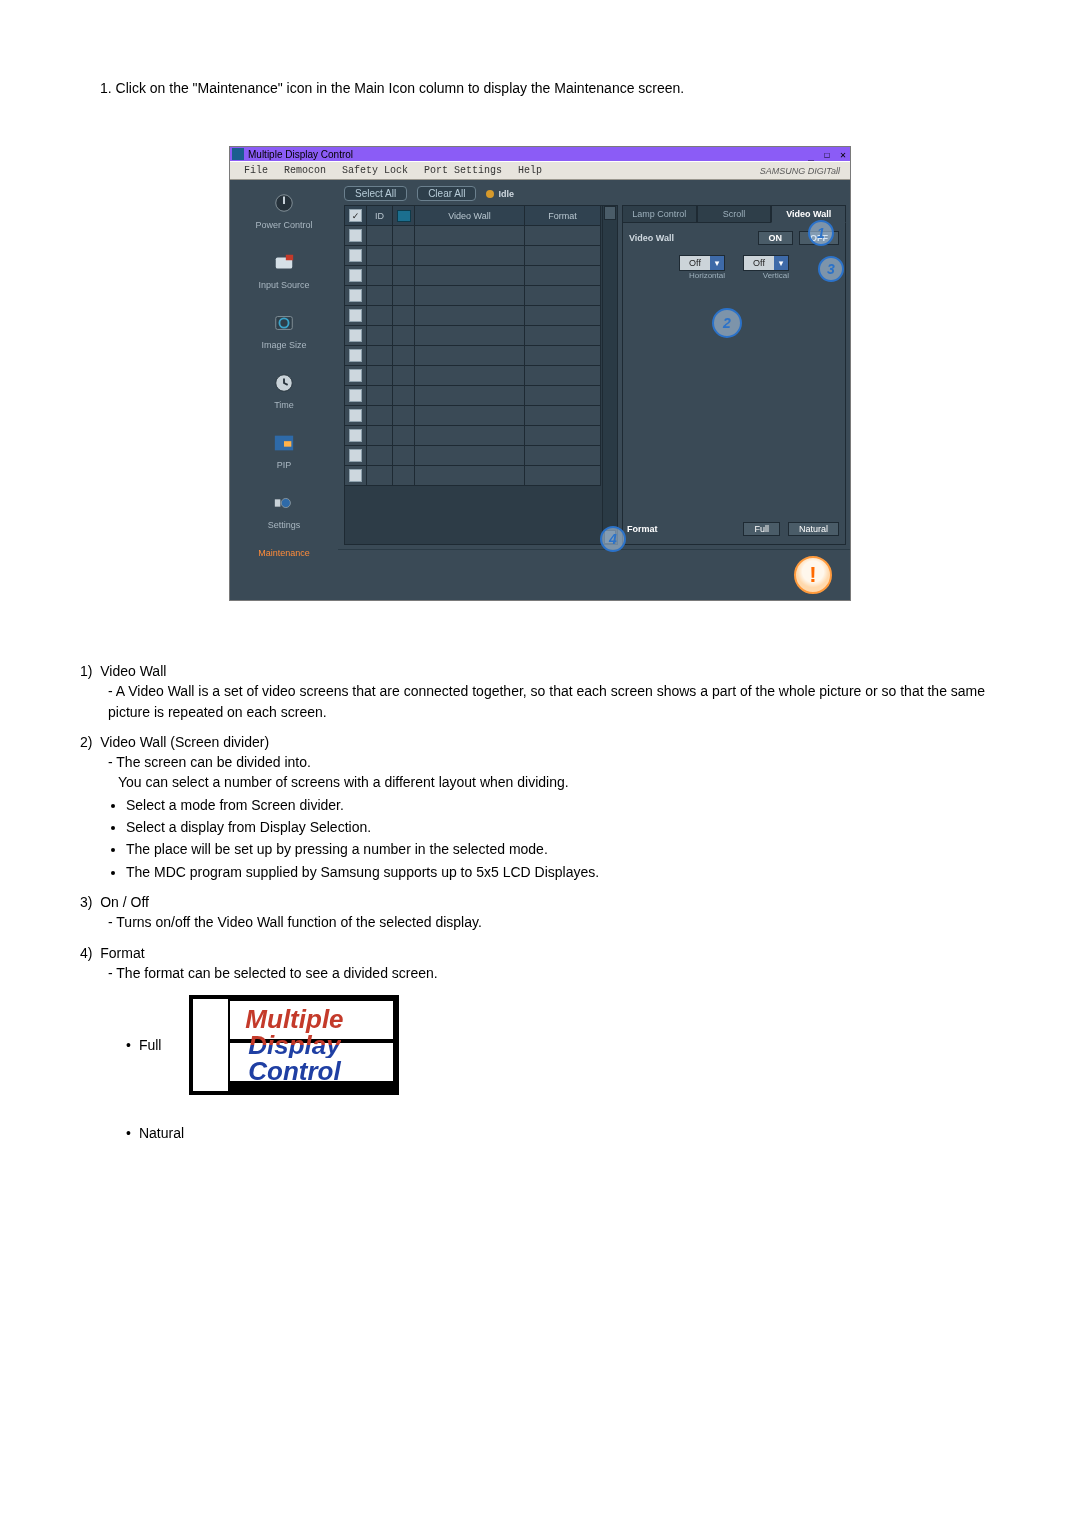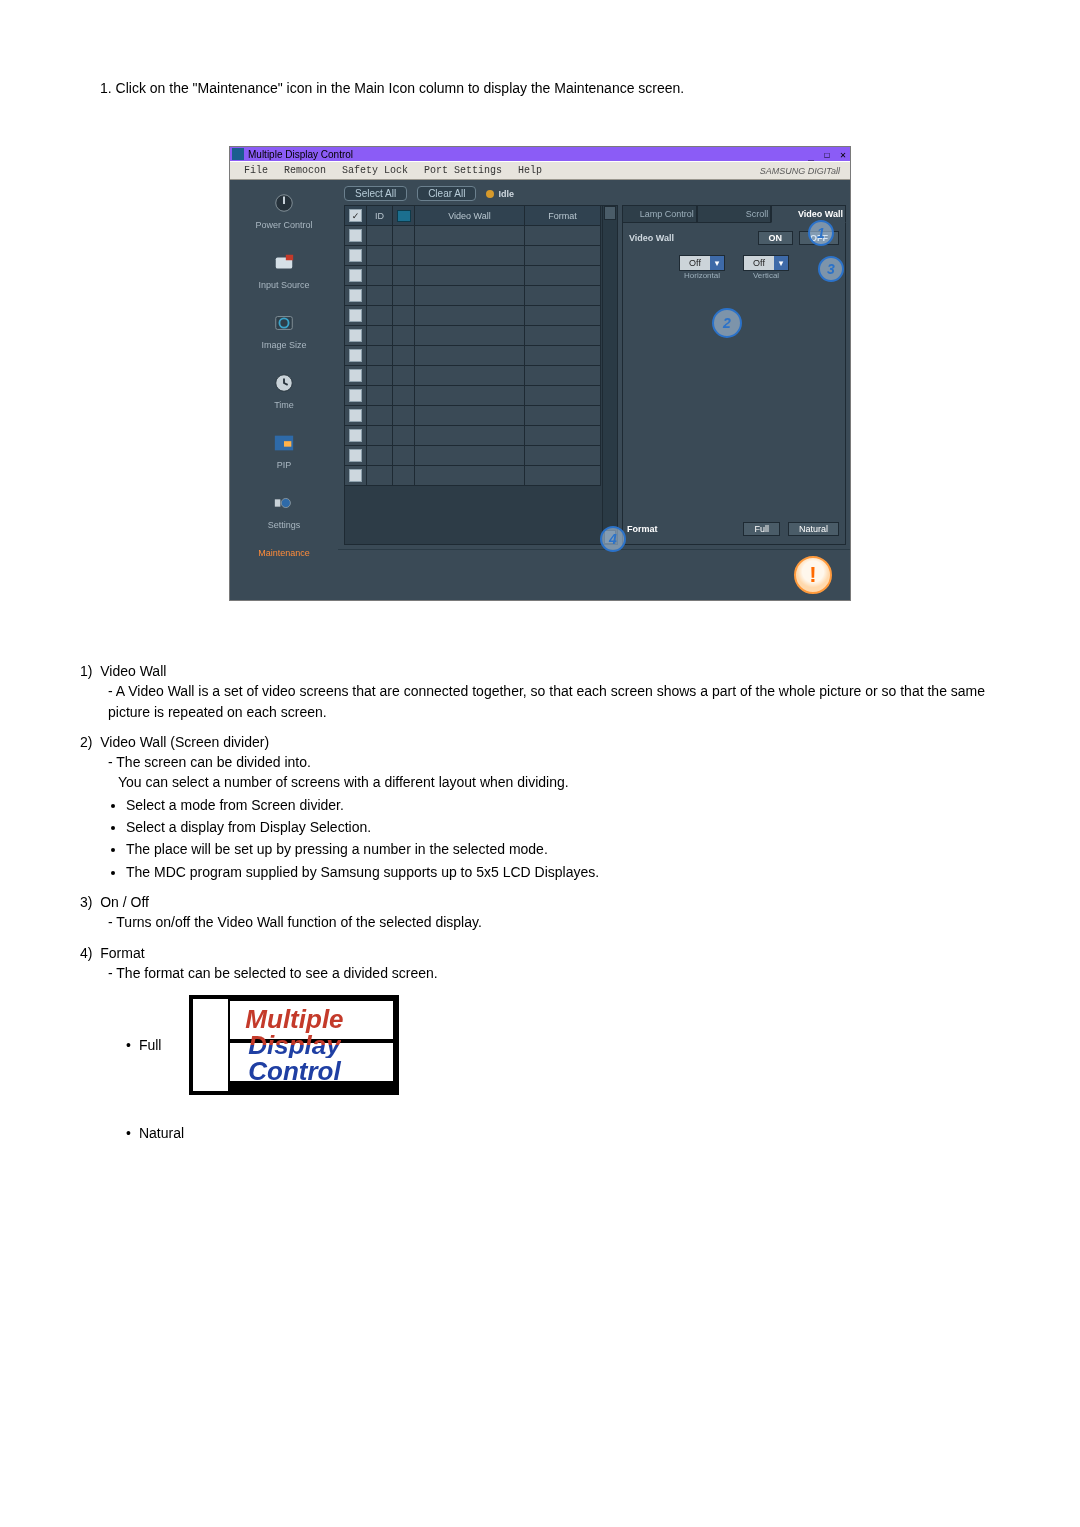"Lamp Control" .rtab { text-align: right -> center }
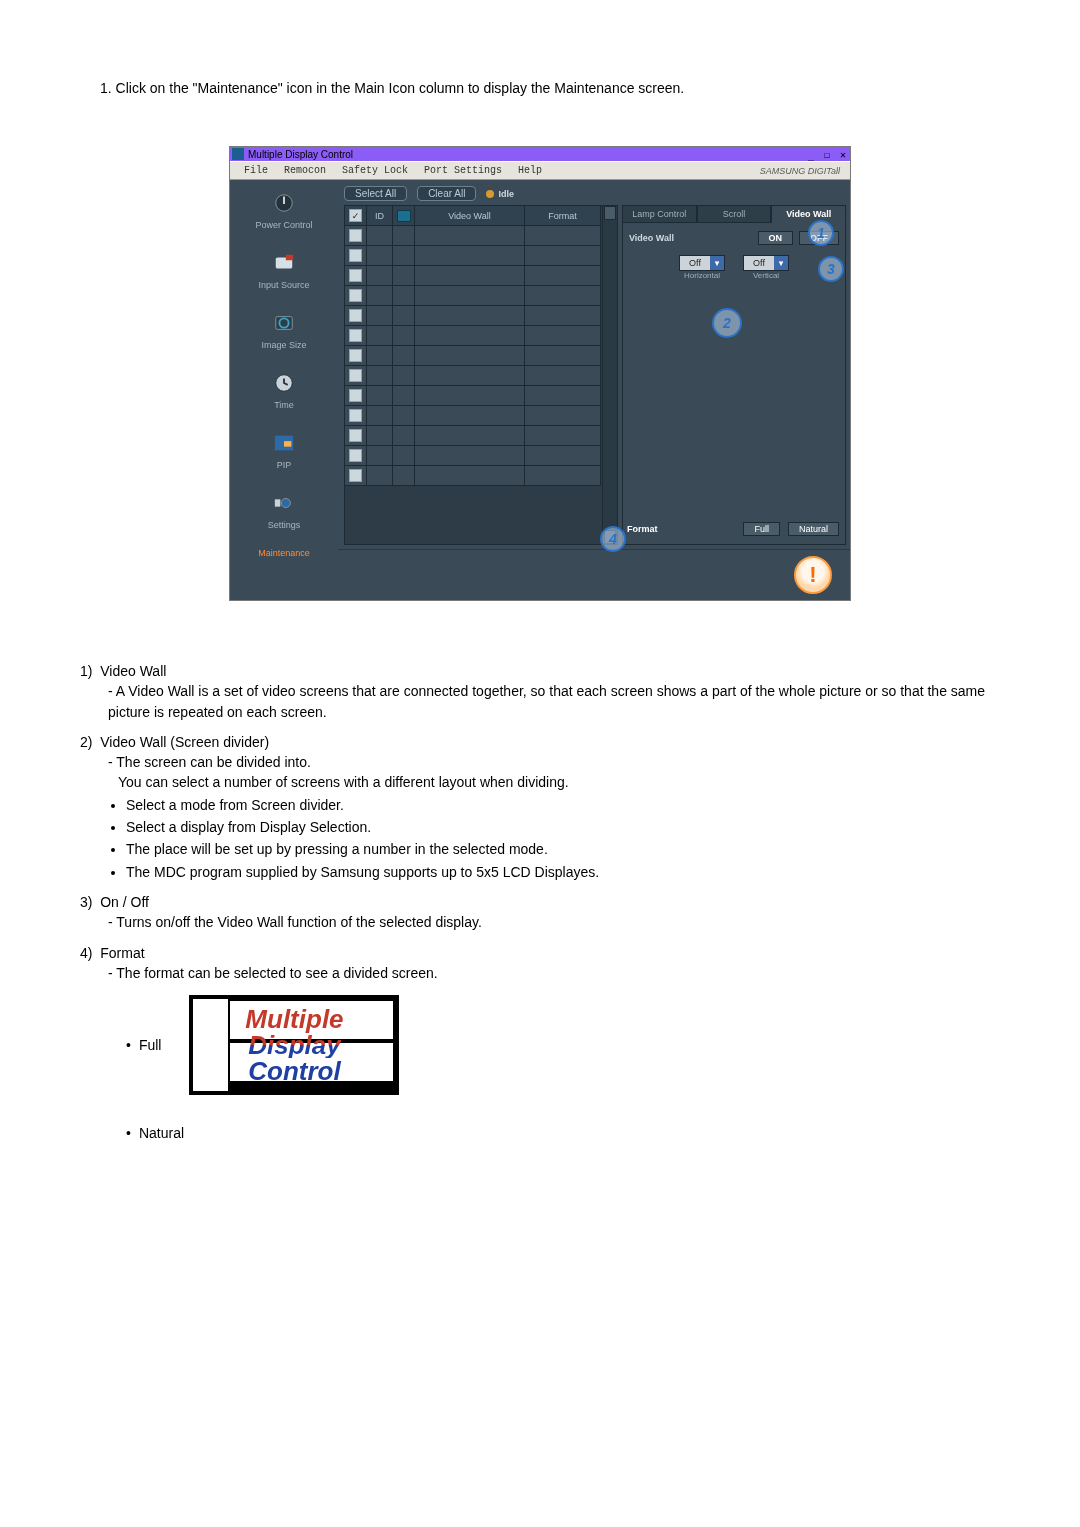"Horizontal" .dd-label { text-align: none -> right }
